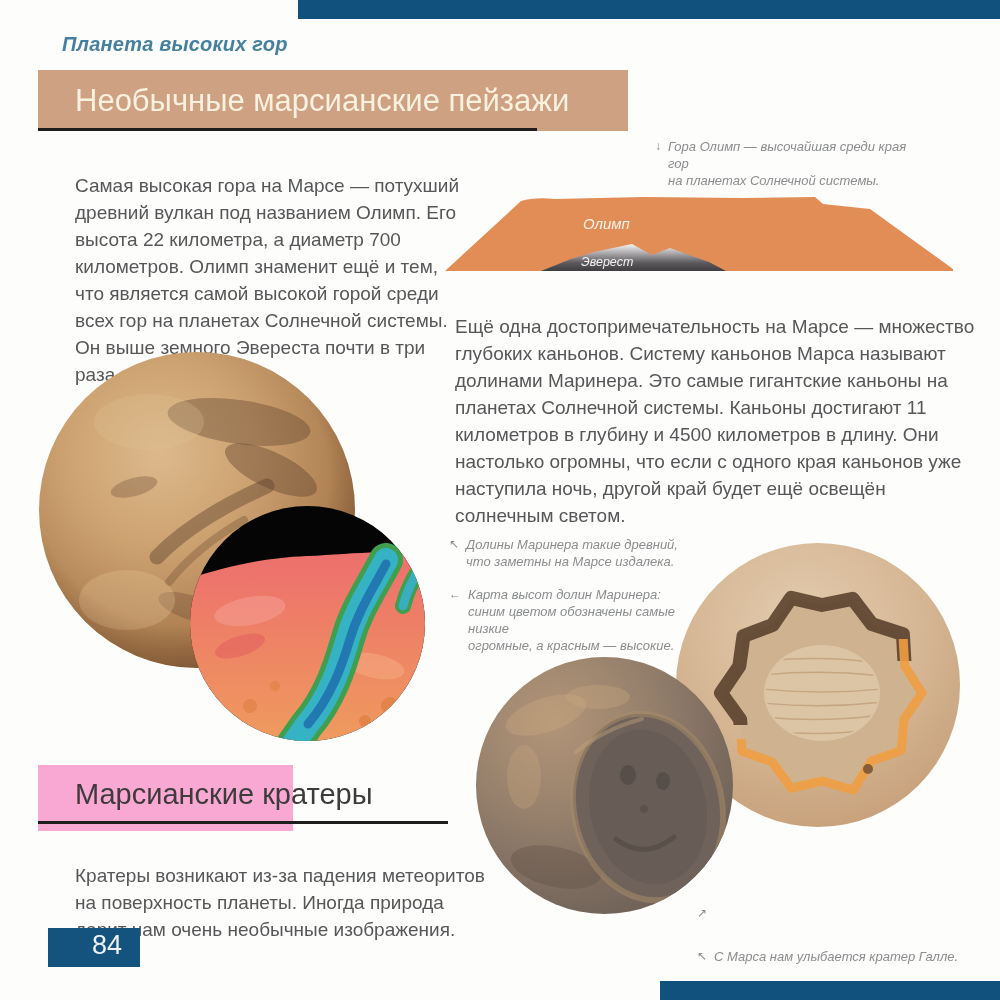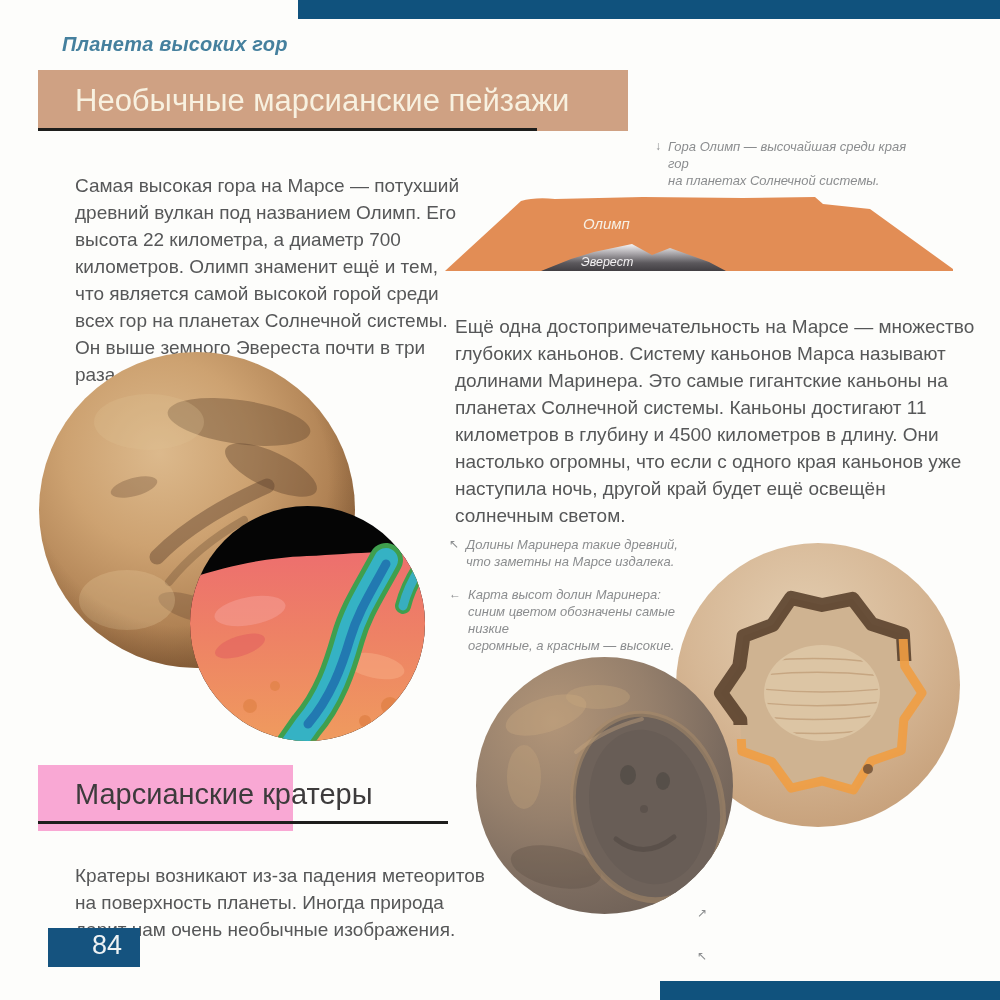"С Марса нам улыбается кратер" span.ctext { html: none -> <span>С Марса нам улыбается кратер Галле.</span> }
